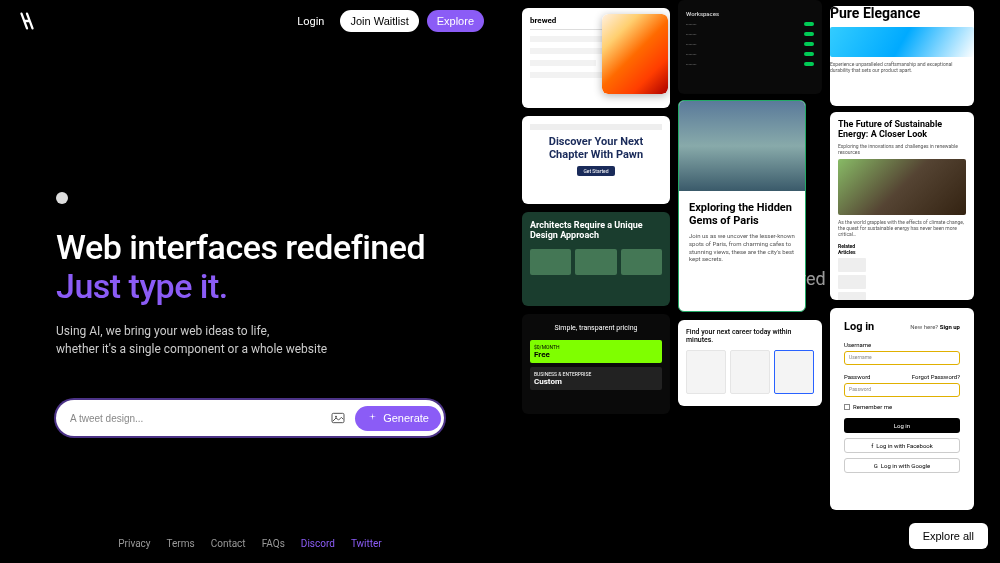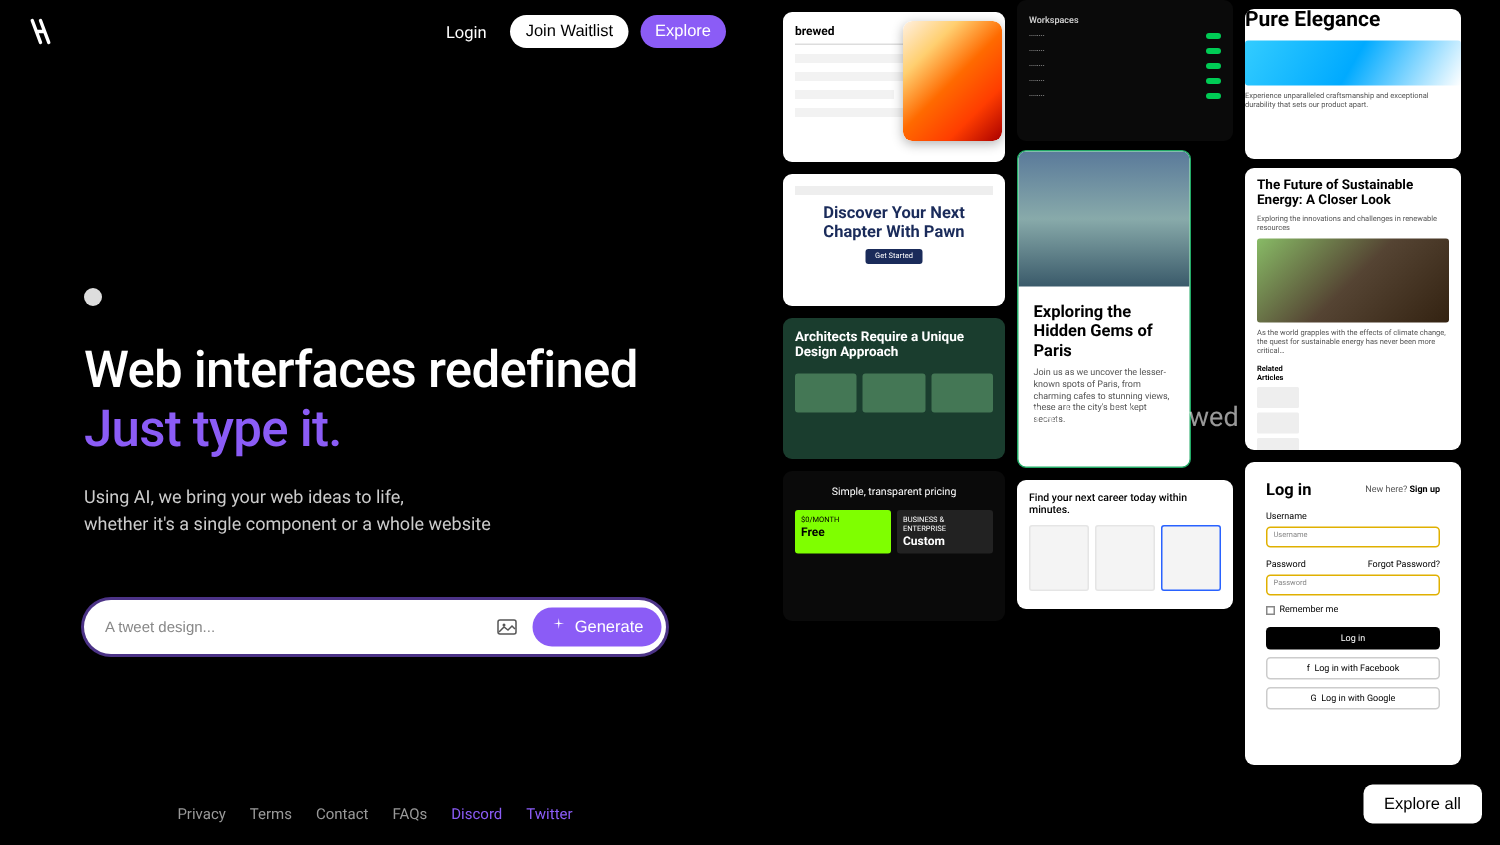"Exploring the Hidden Gems of" div.card { width: 116px -> 128px }
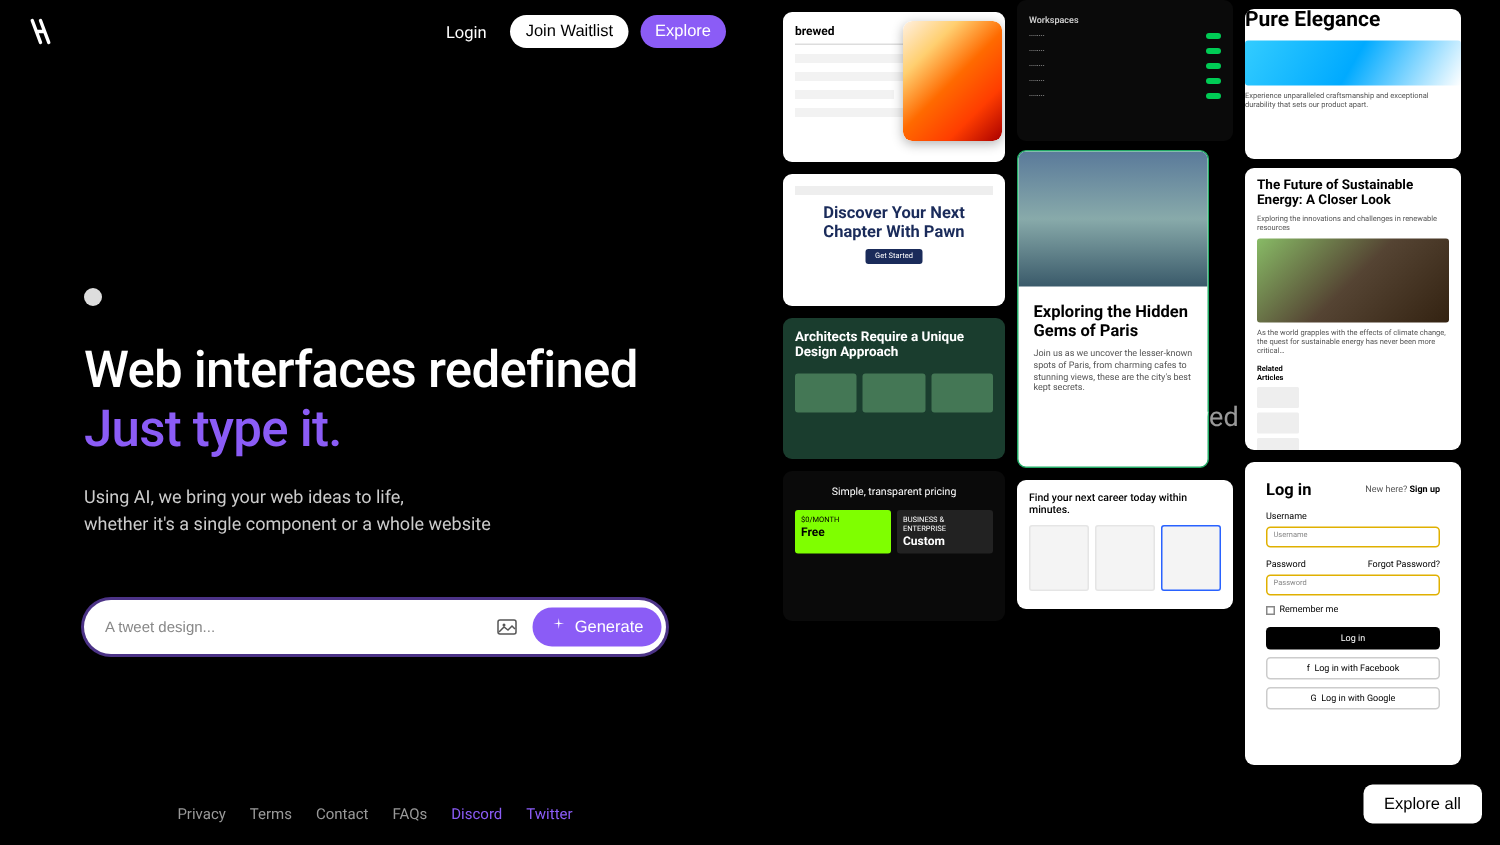"Free" .c-pricing .row { flex-direction: none -> column }
